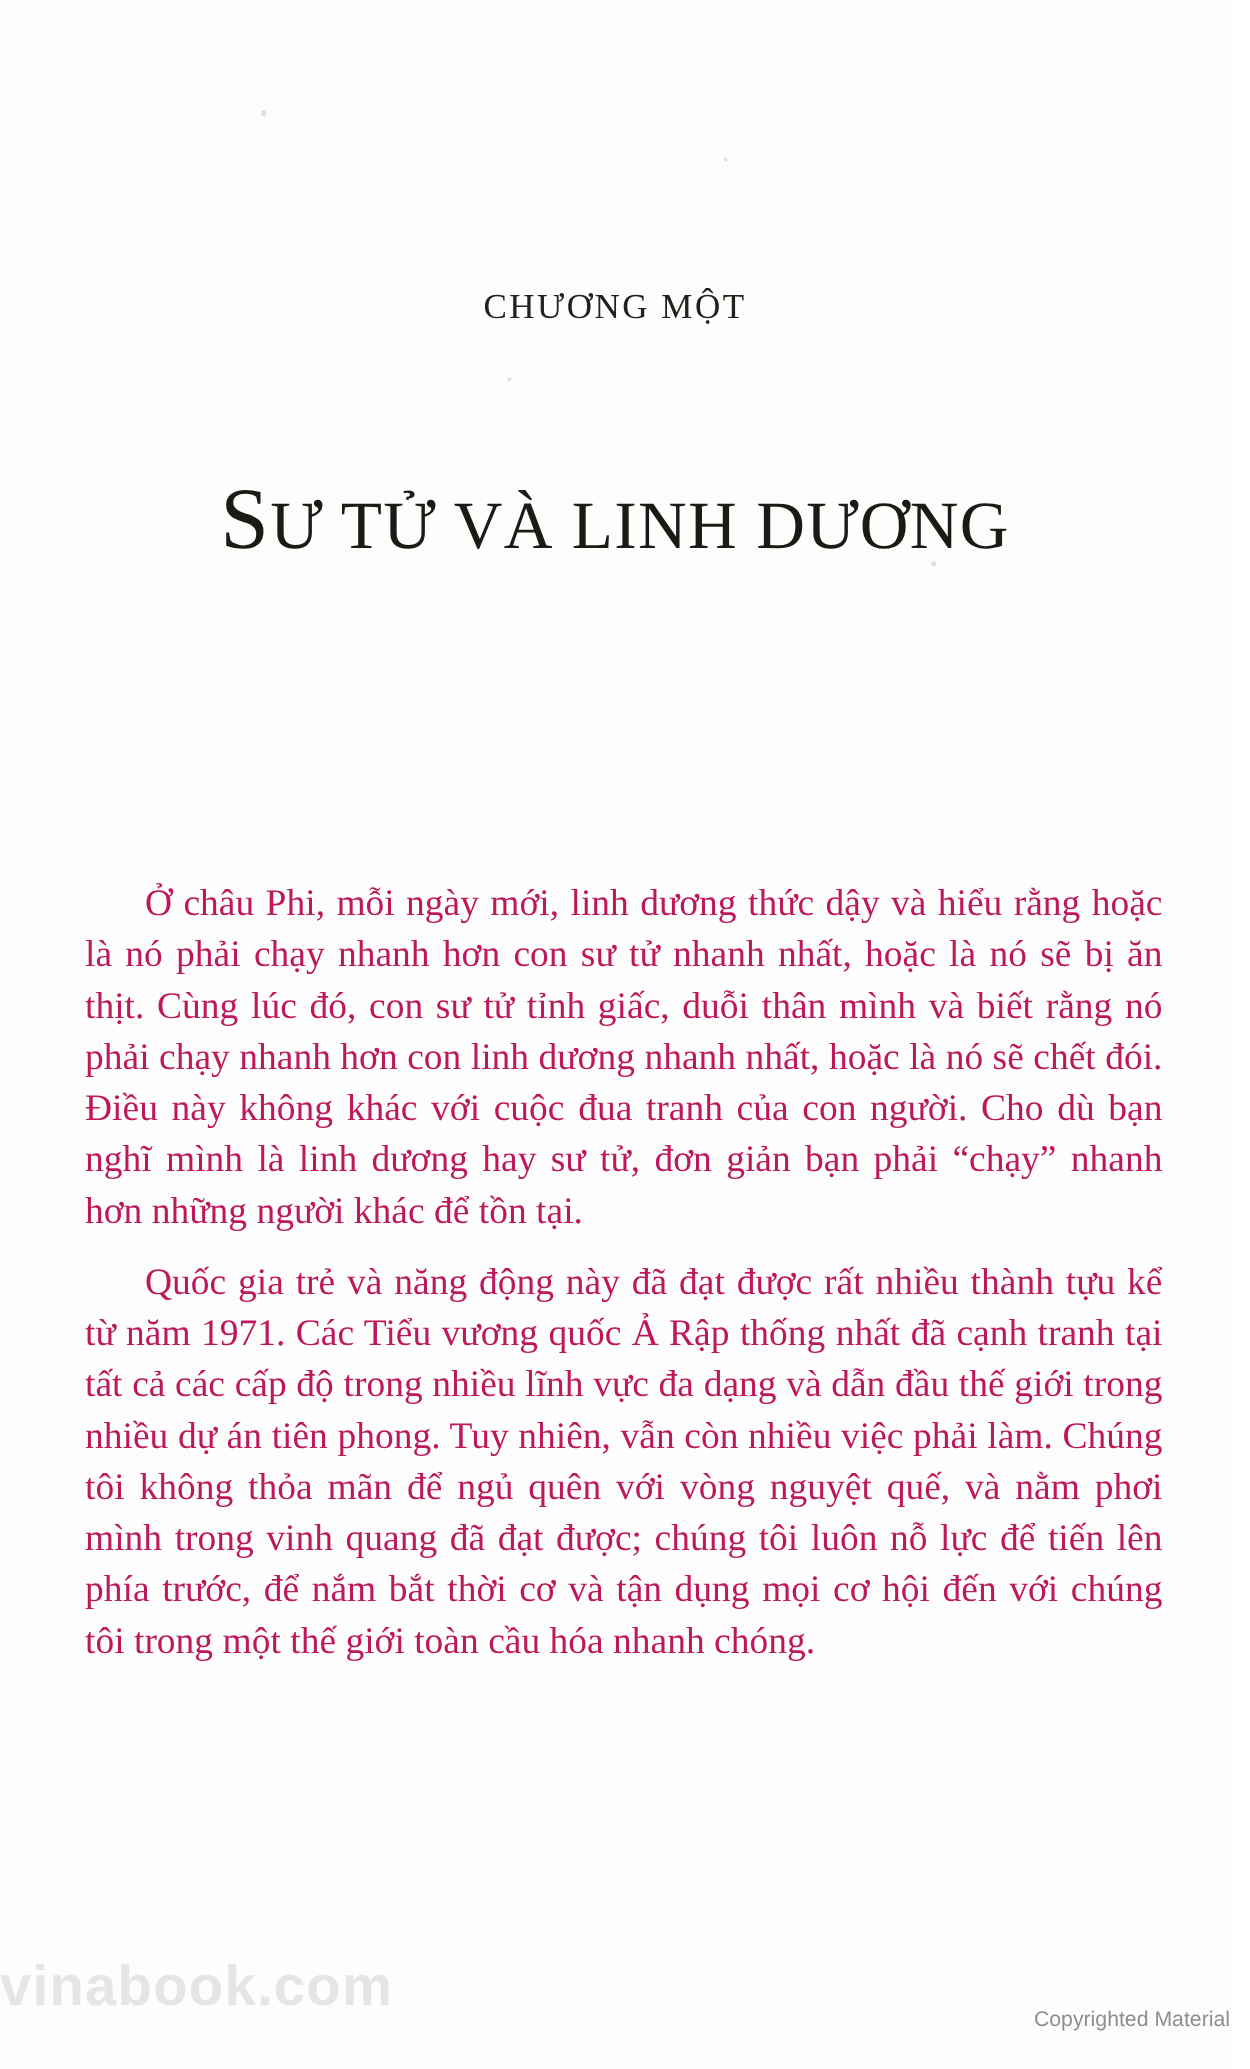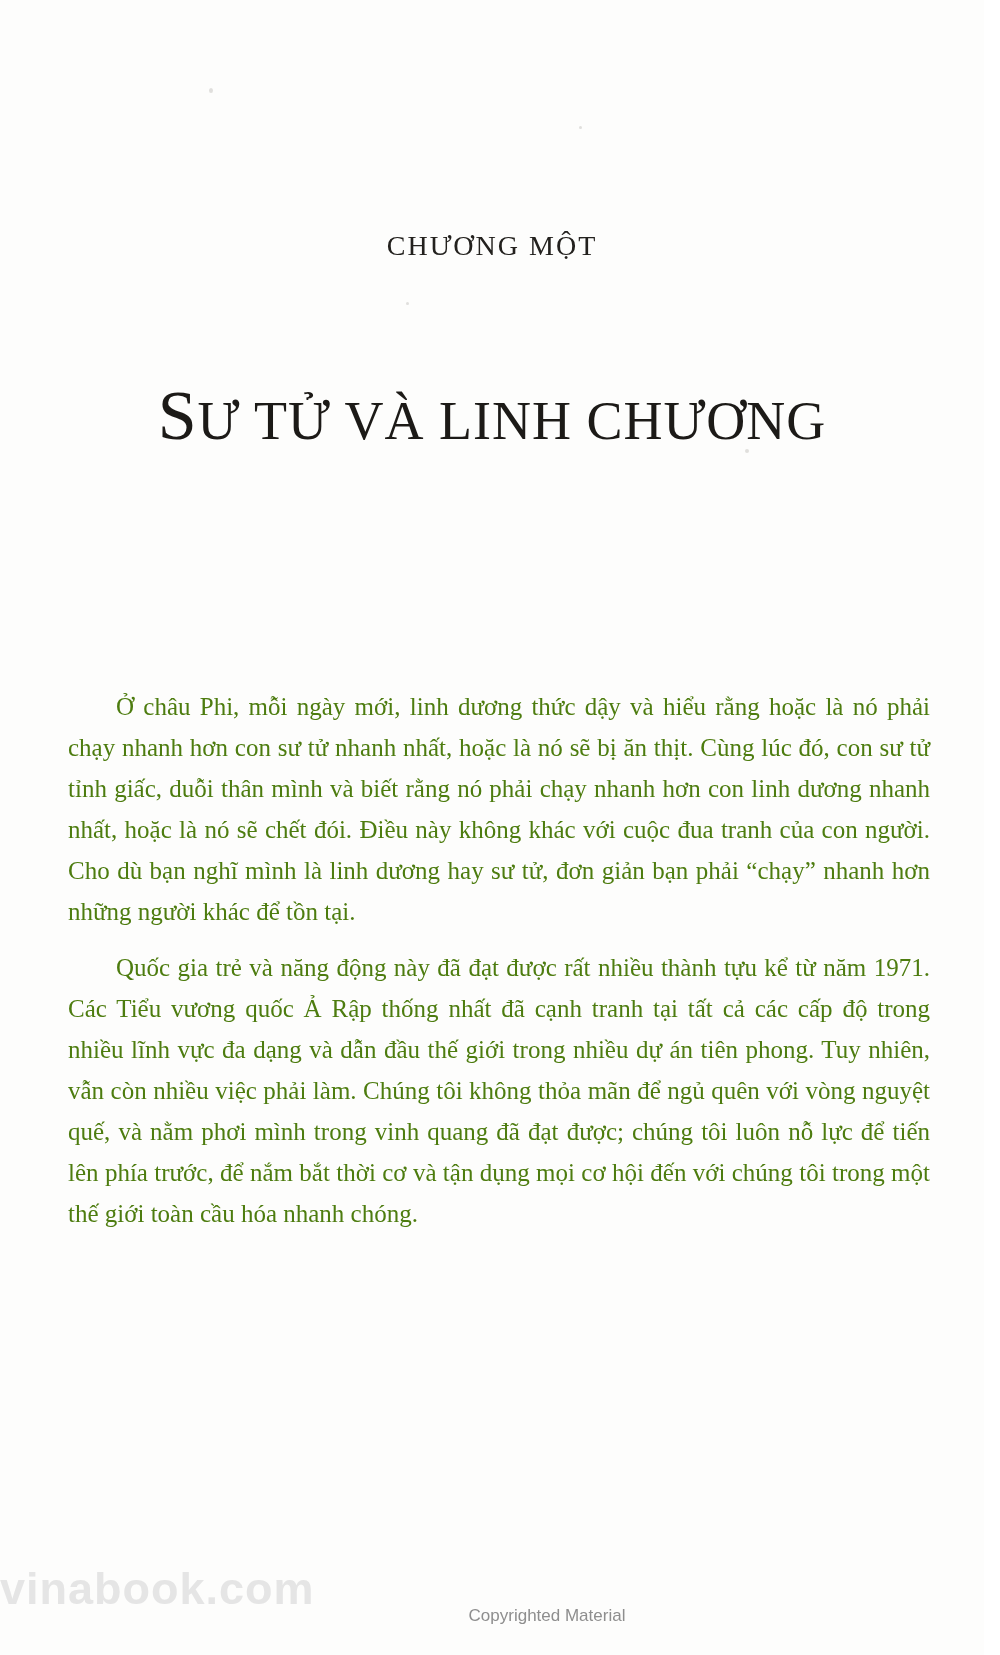"Ư TỬ VÀ LINH CHƯƠNG" span { text: CHƯƠNG -> DƯƠNG }
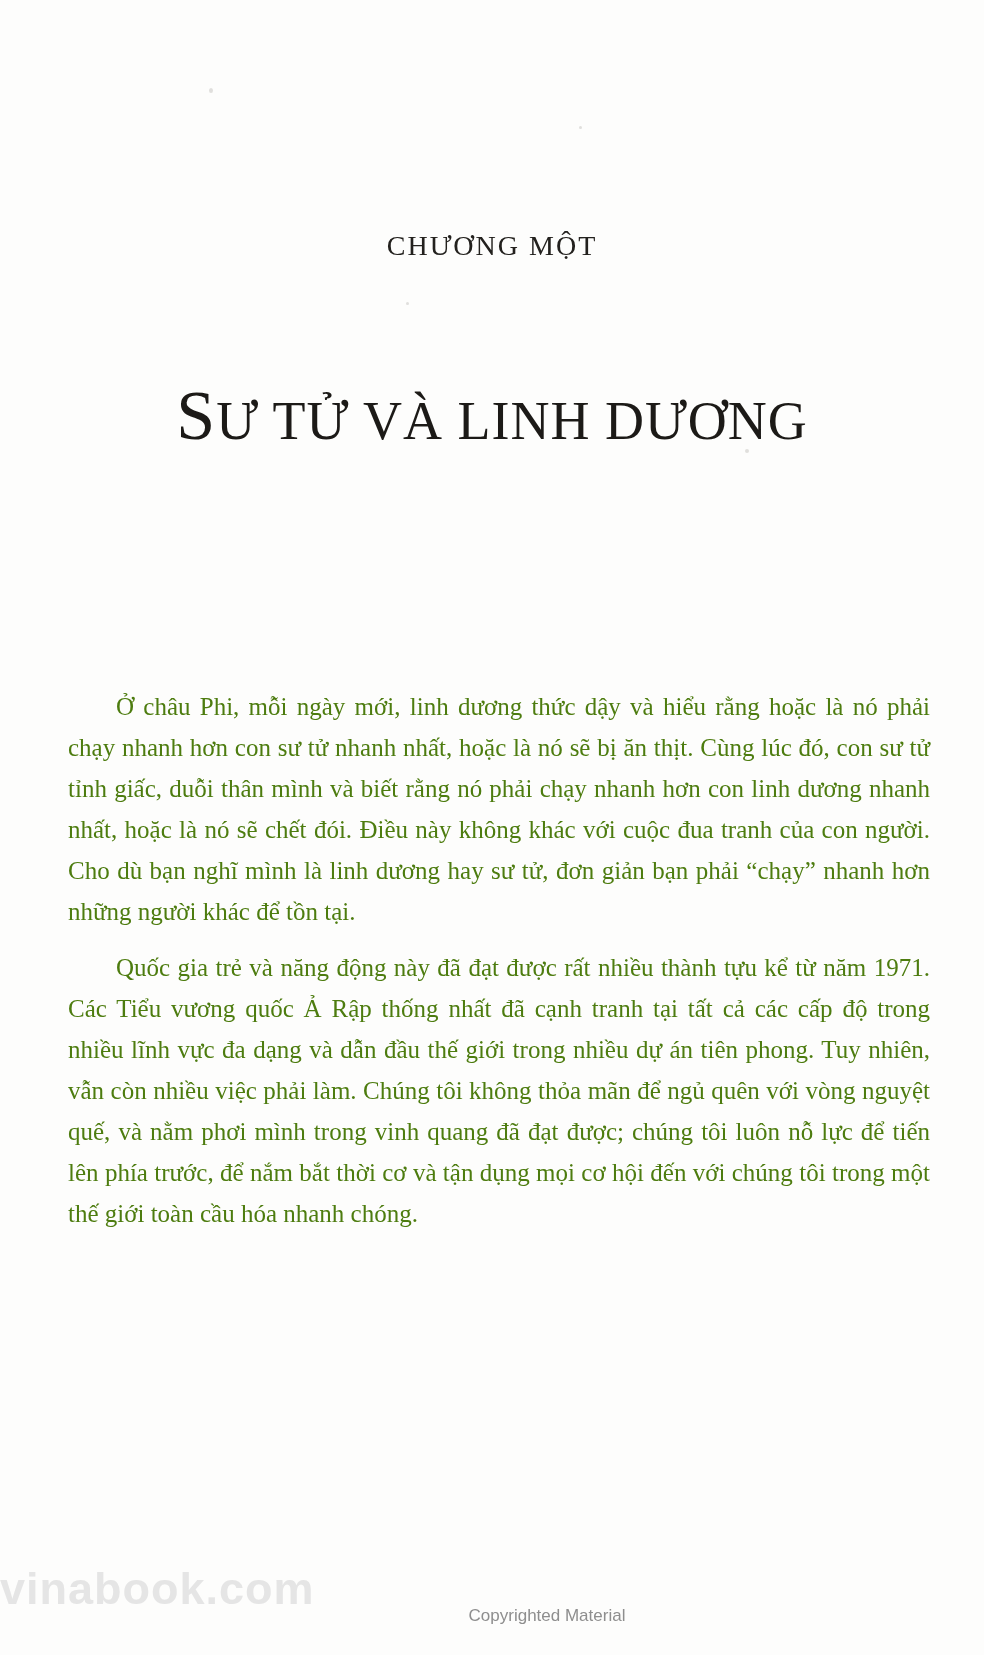"Ở châu Phi, mỗi ngày" .body-text p { color: #4d7c0f -> #be185d; font-size: 25px -> 30px; margin: 0 0 15px 0 -> 16px 0 15px 0 }
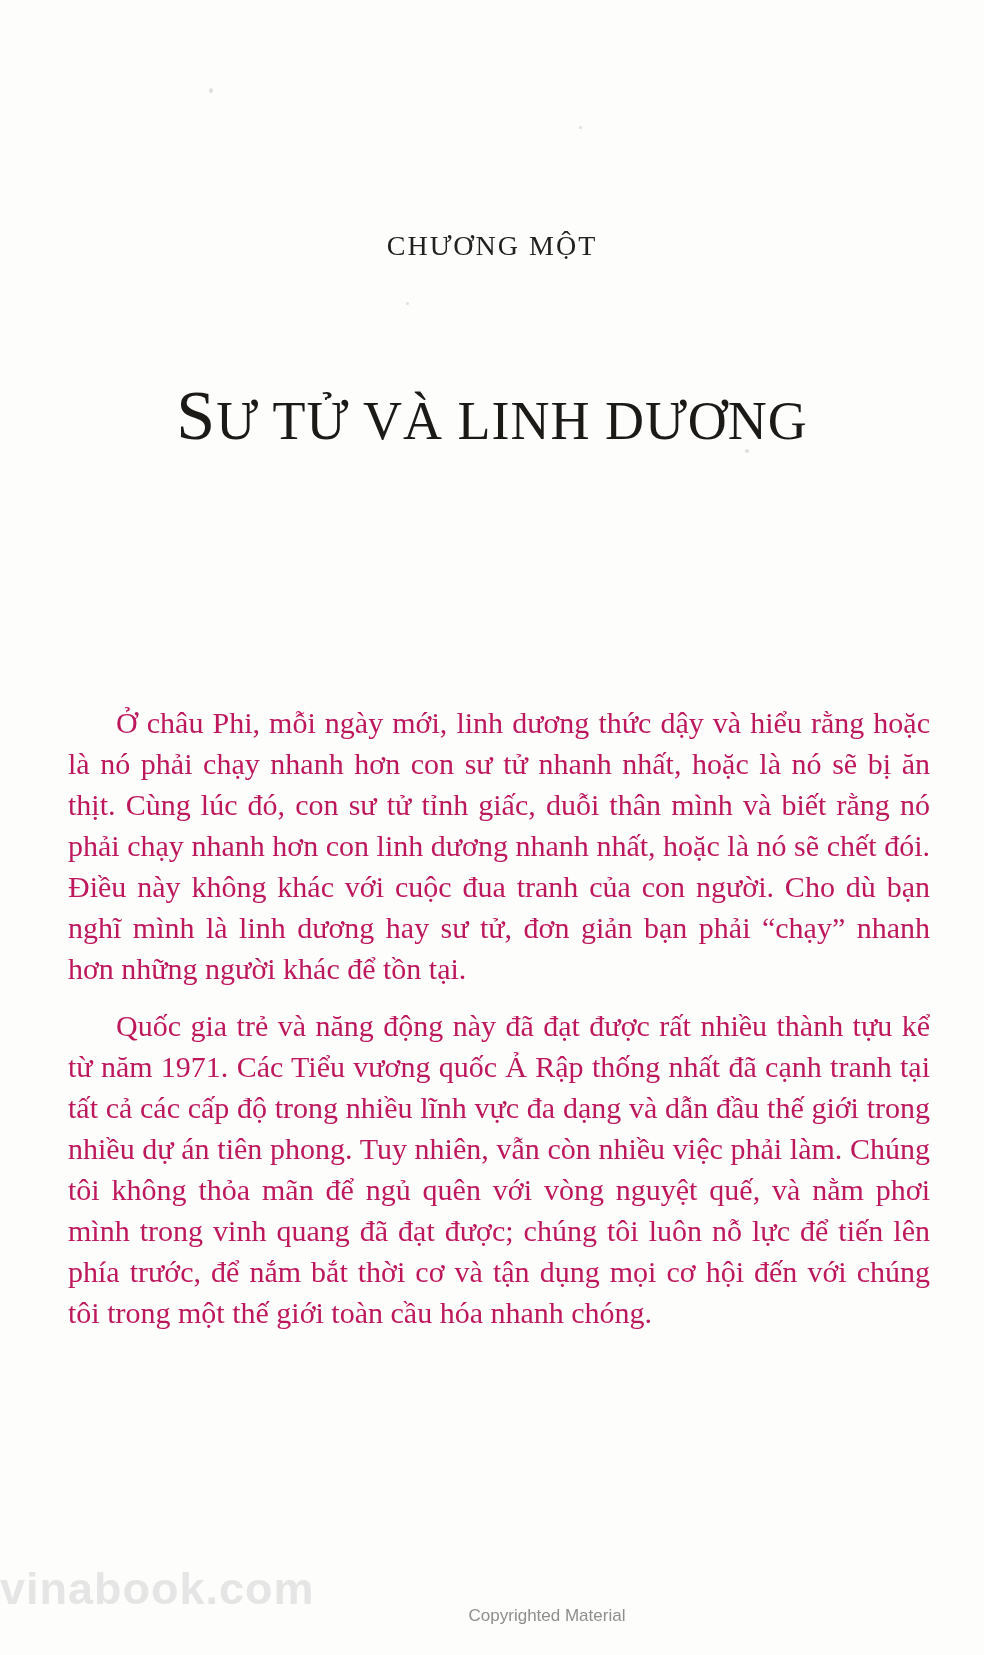"Copyrighted Material" .copyright { text-align: center -> right }
